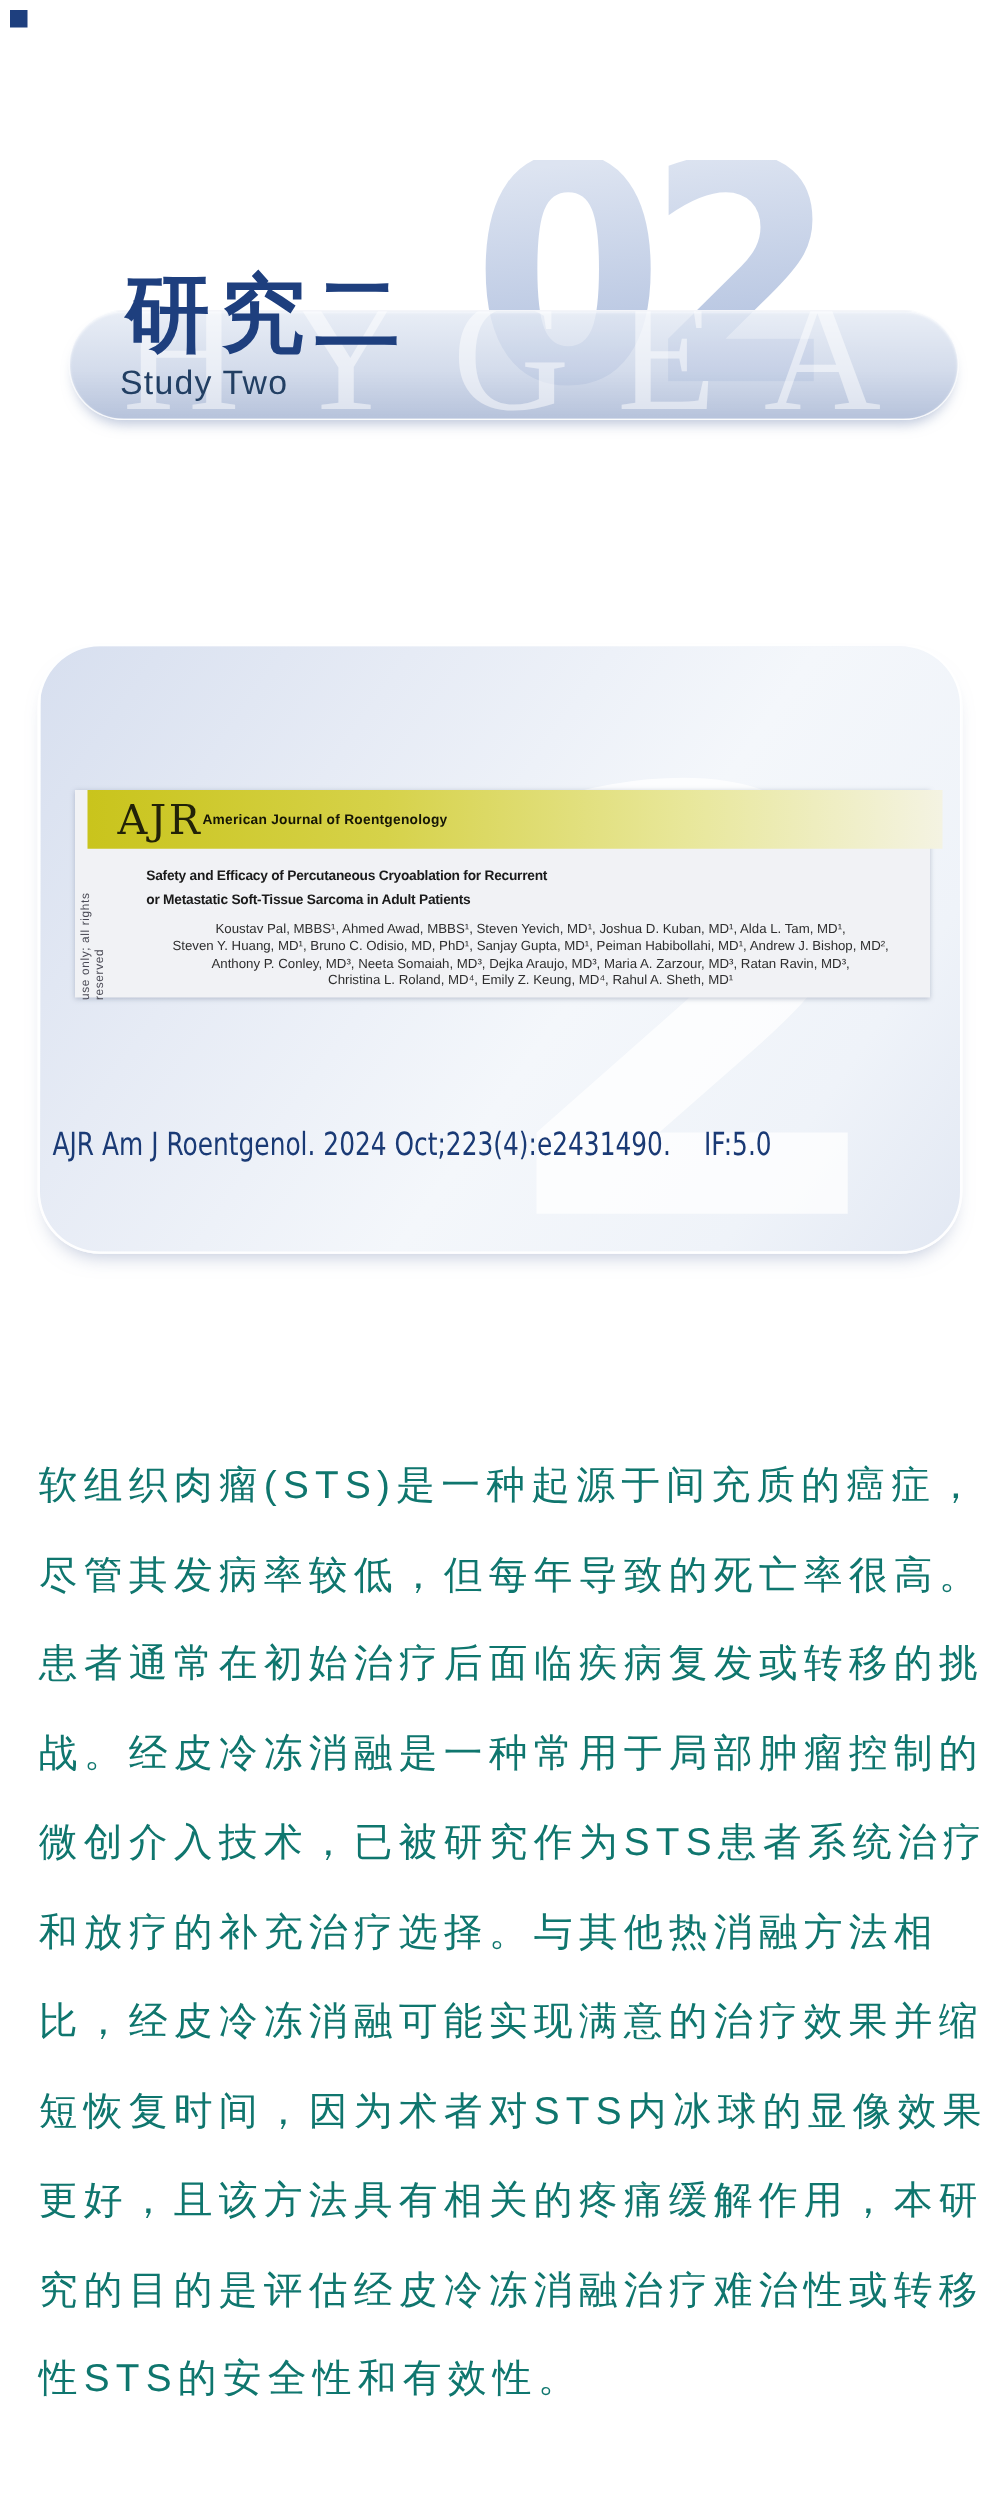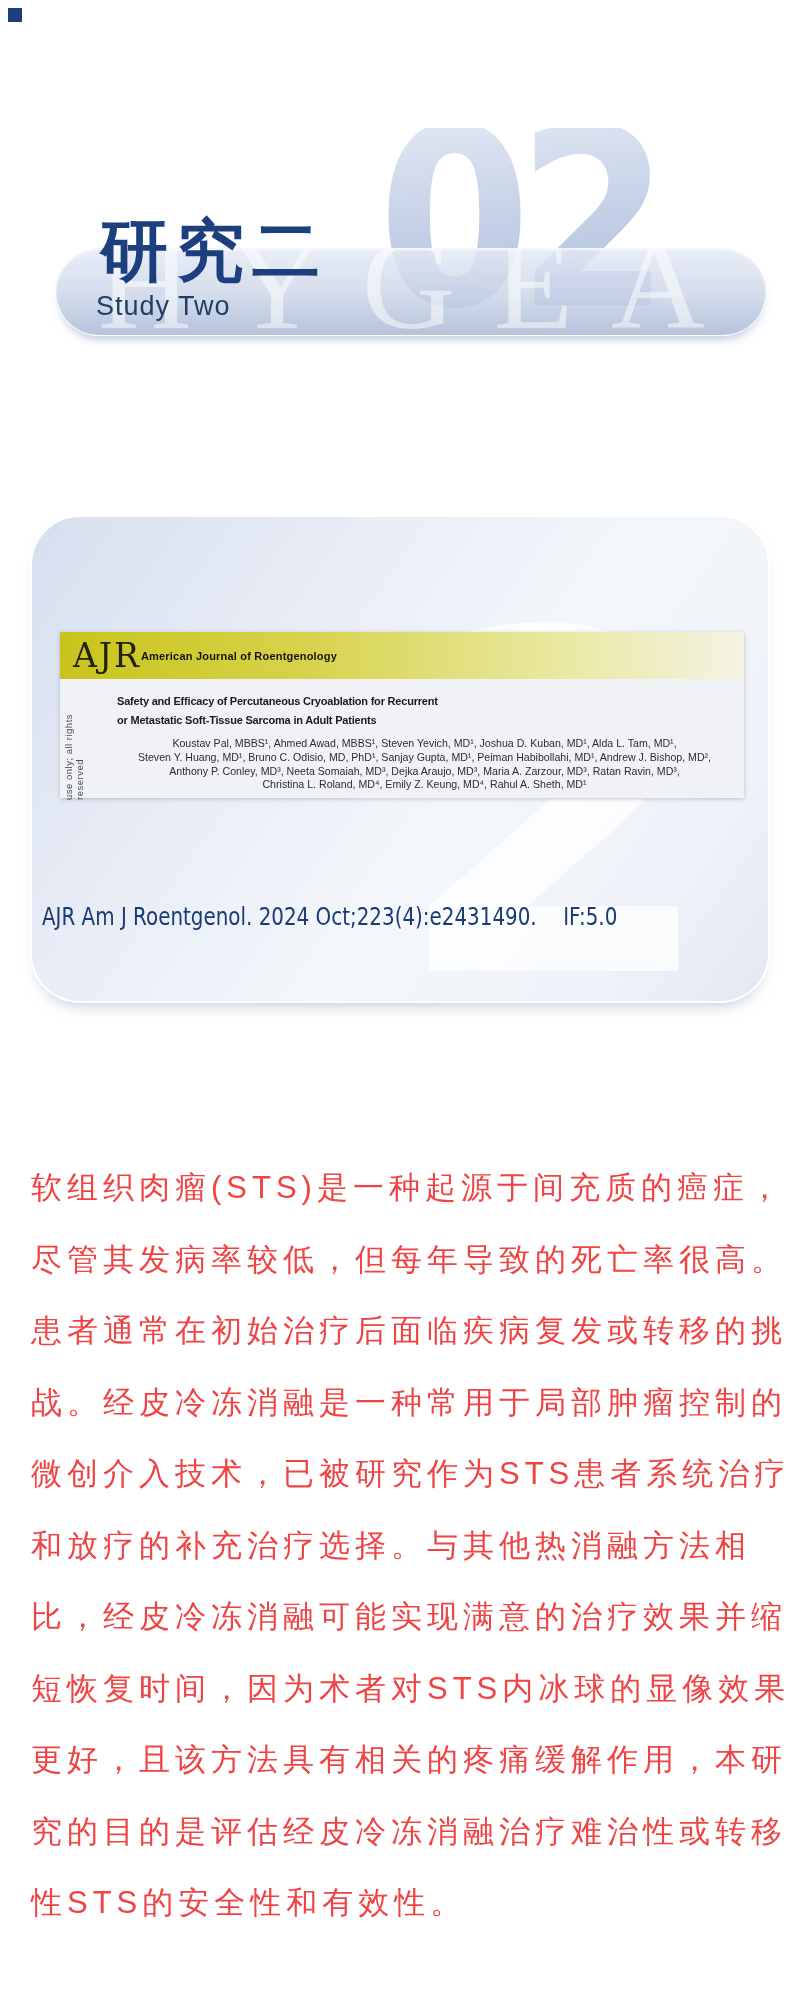"AJR" .journal-band { left: 0 -> 10px; padding-left: 13px -> 24px }
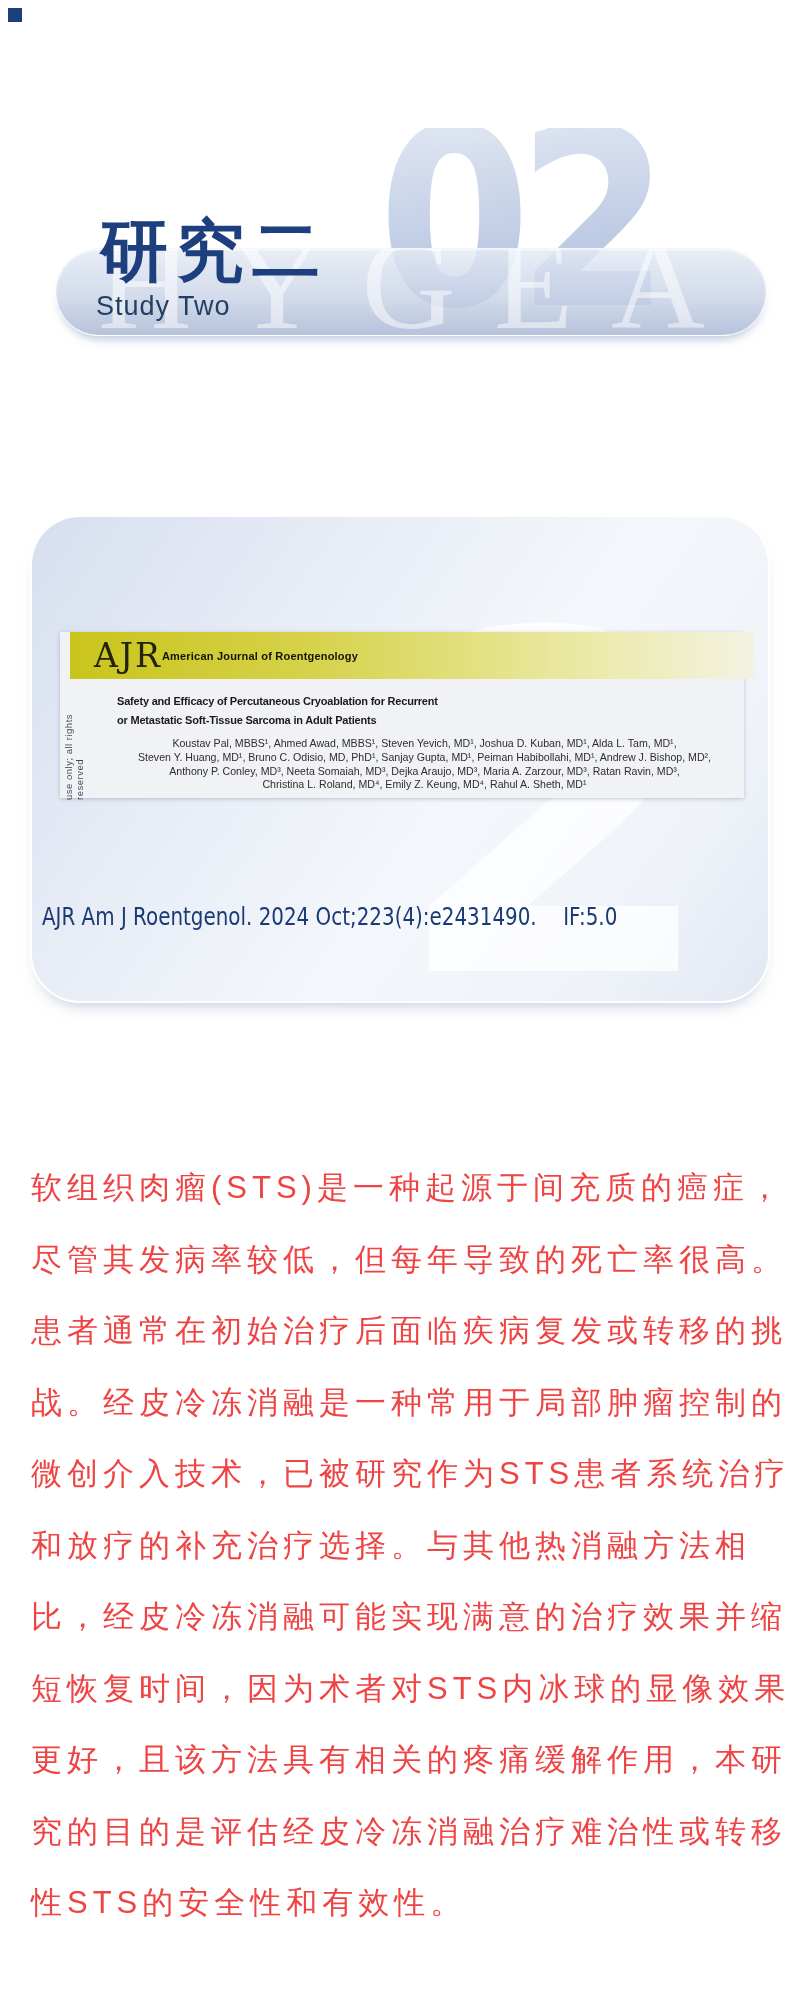"软组织肉瘤(STS)是一种起源于间充质的癌症，" .abstract { color: #ef4444 -> #0f766e }
